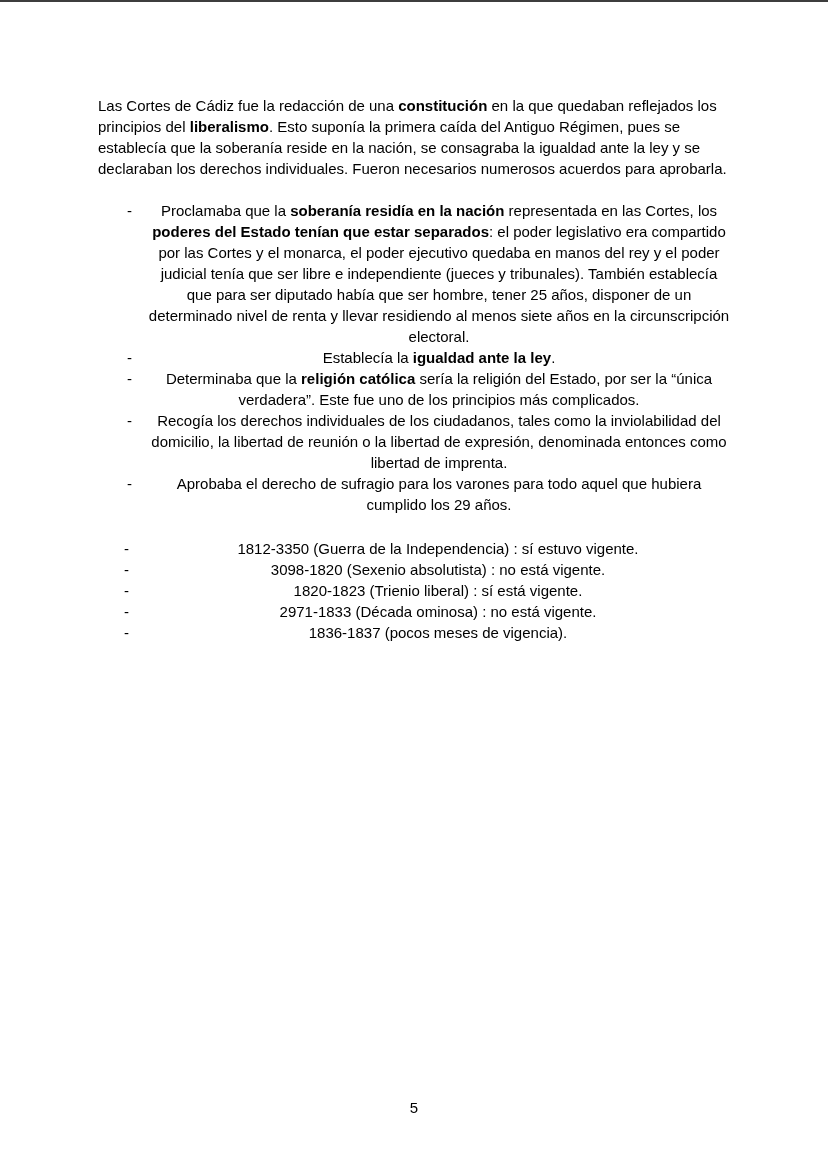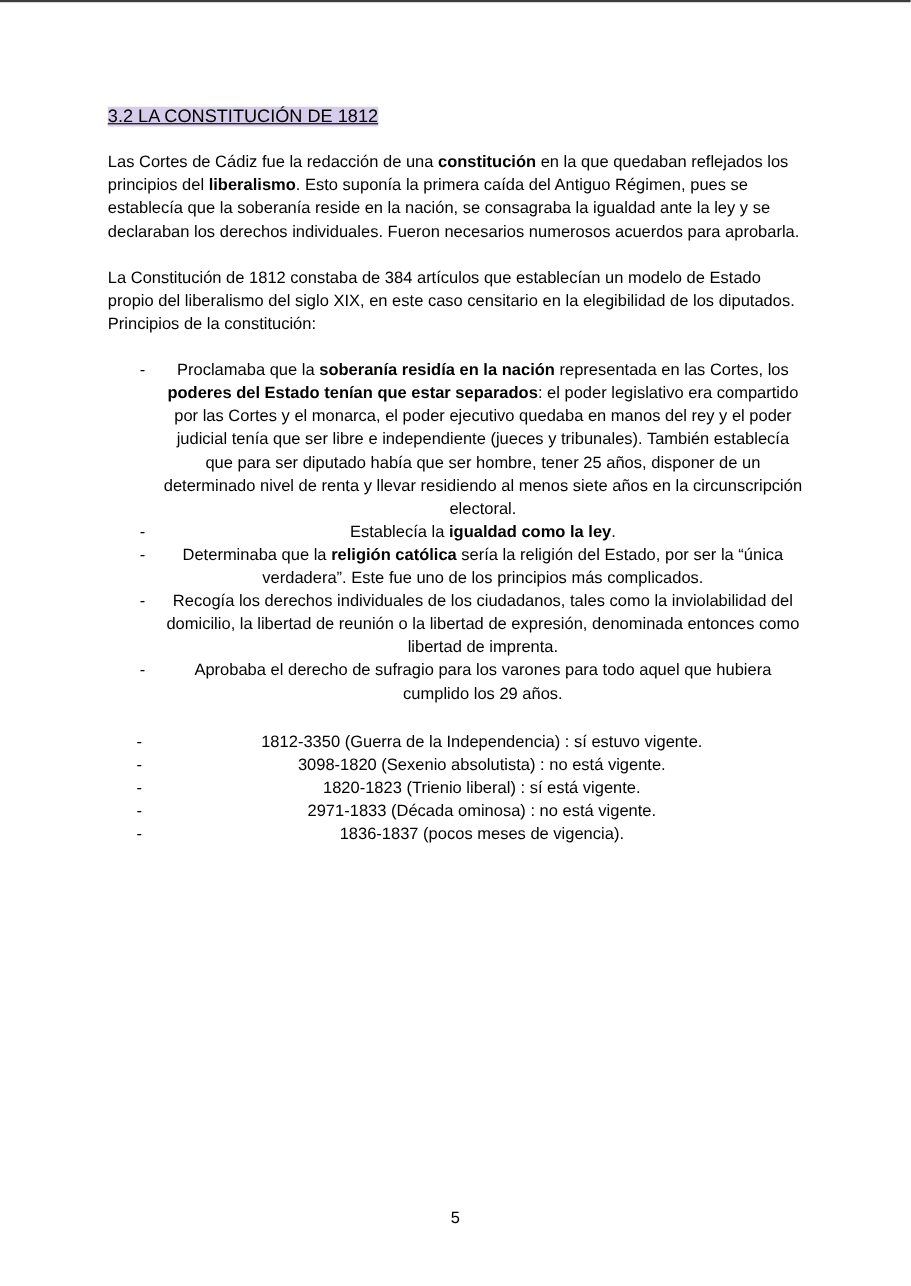"3.2 LA CONSTITUCIÓN DE 1812" h1.doc-title { html: <h1> <span>3.2 LA CONSTITUCIÓN DE 1812</span> </h1> -> none }
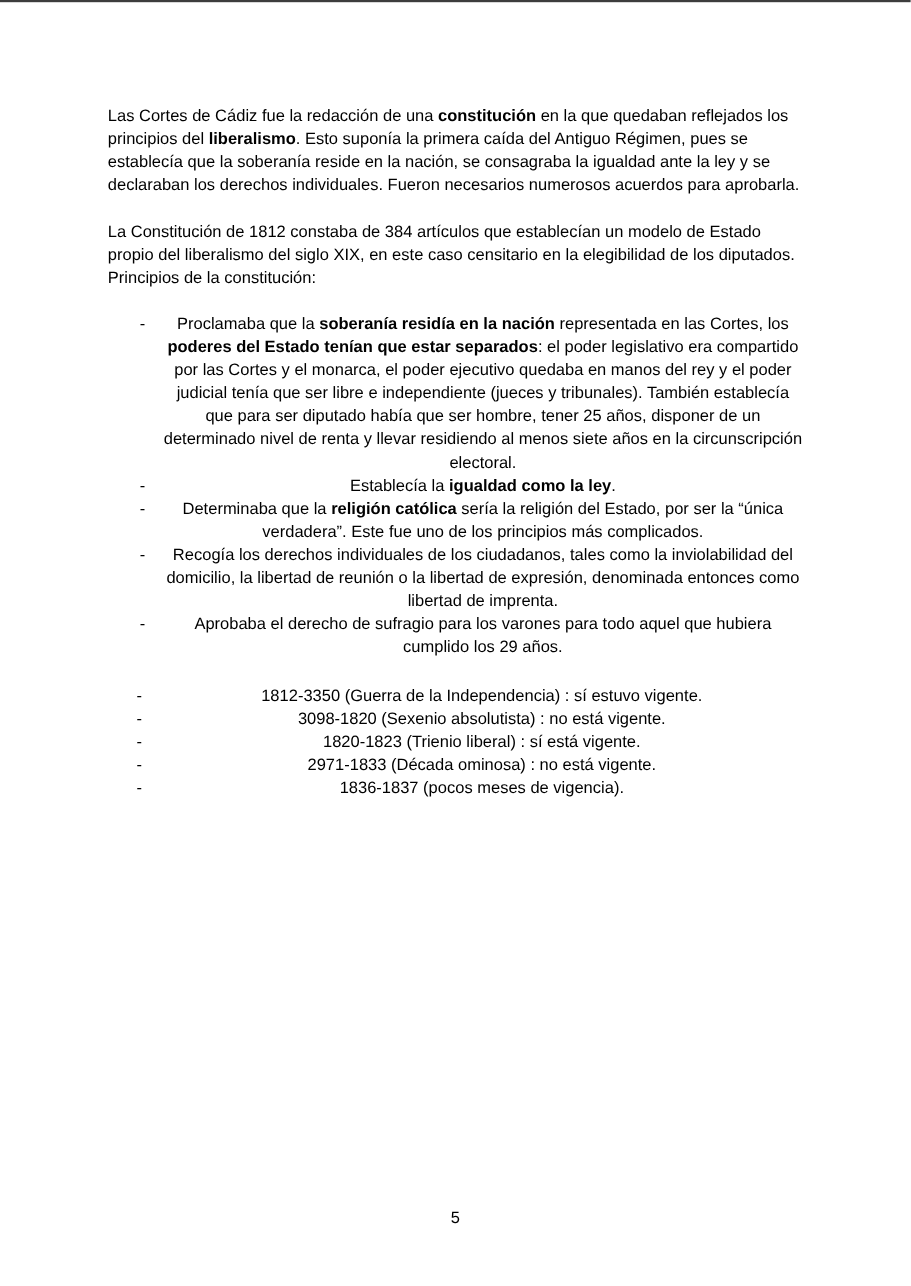"La Constitución de 1812 constaba" p.para { html: <p><span>La Constitución de 1812 constaba de 384 artículos que establecían un modelo de Estado propio del liberalismo del siglo XIX, en este caso censitario en la elegibilidad de los diputados. Principios de la constitución:</span></p> -> none }
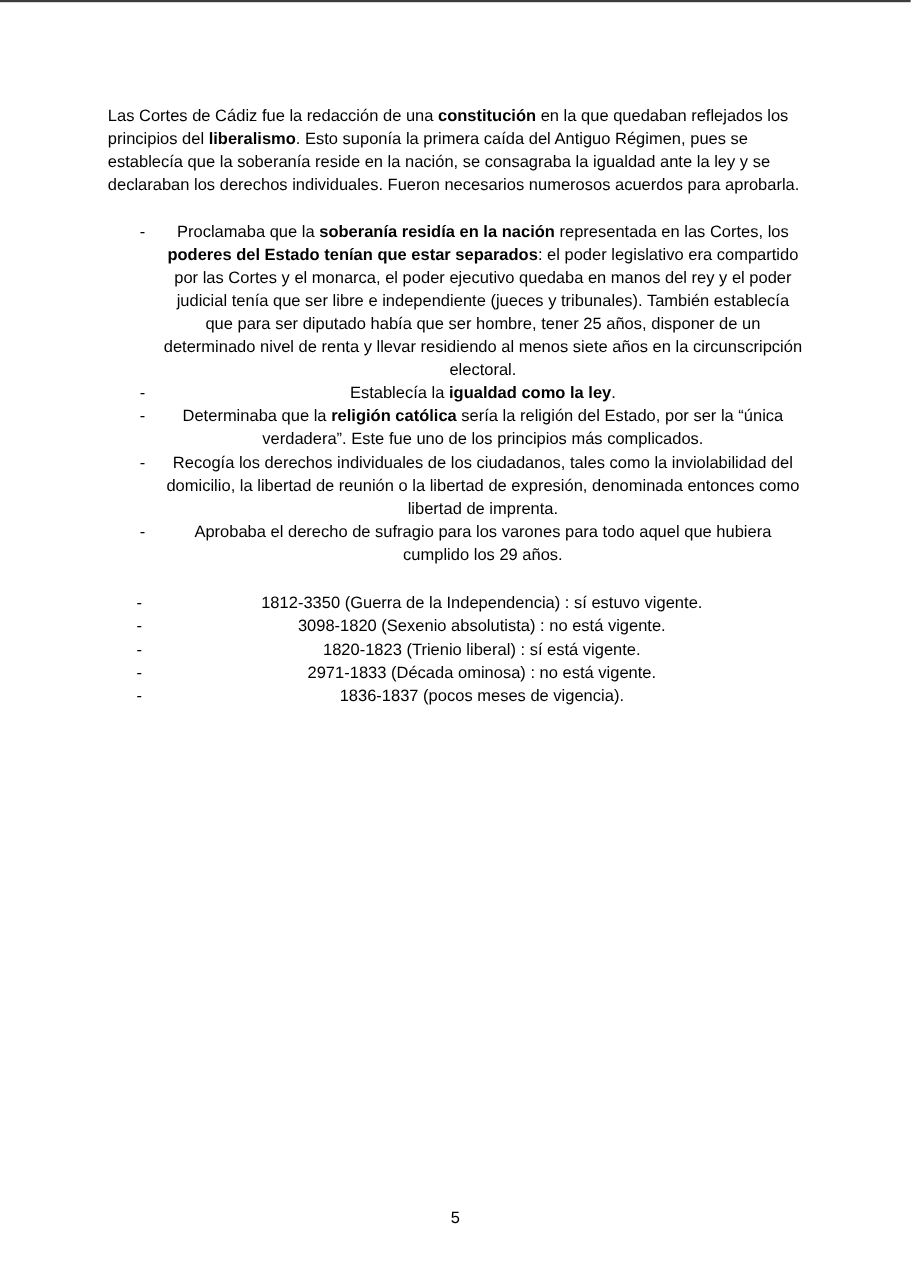"igualdad como la ley" span.b { text: como -> ante }
